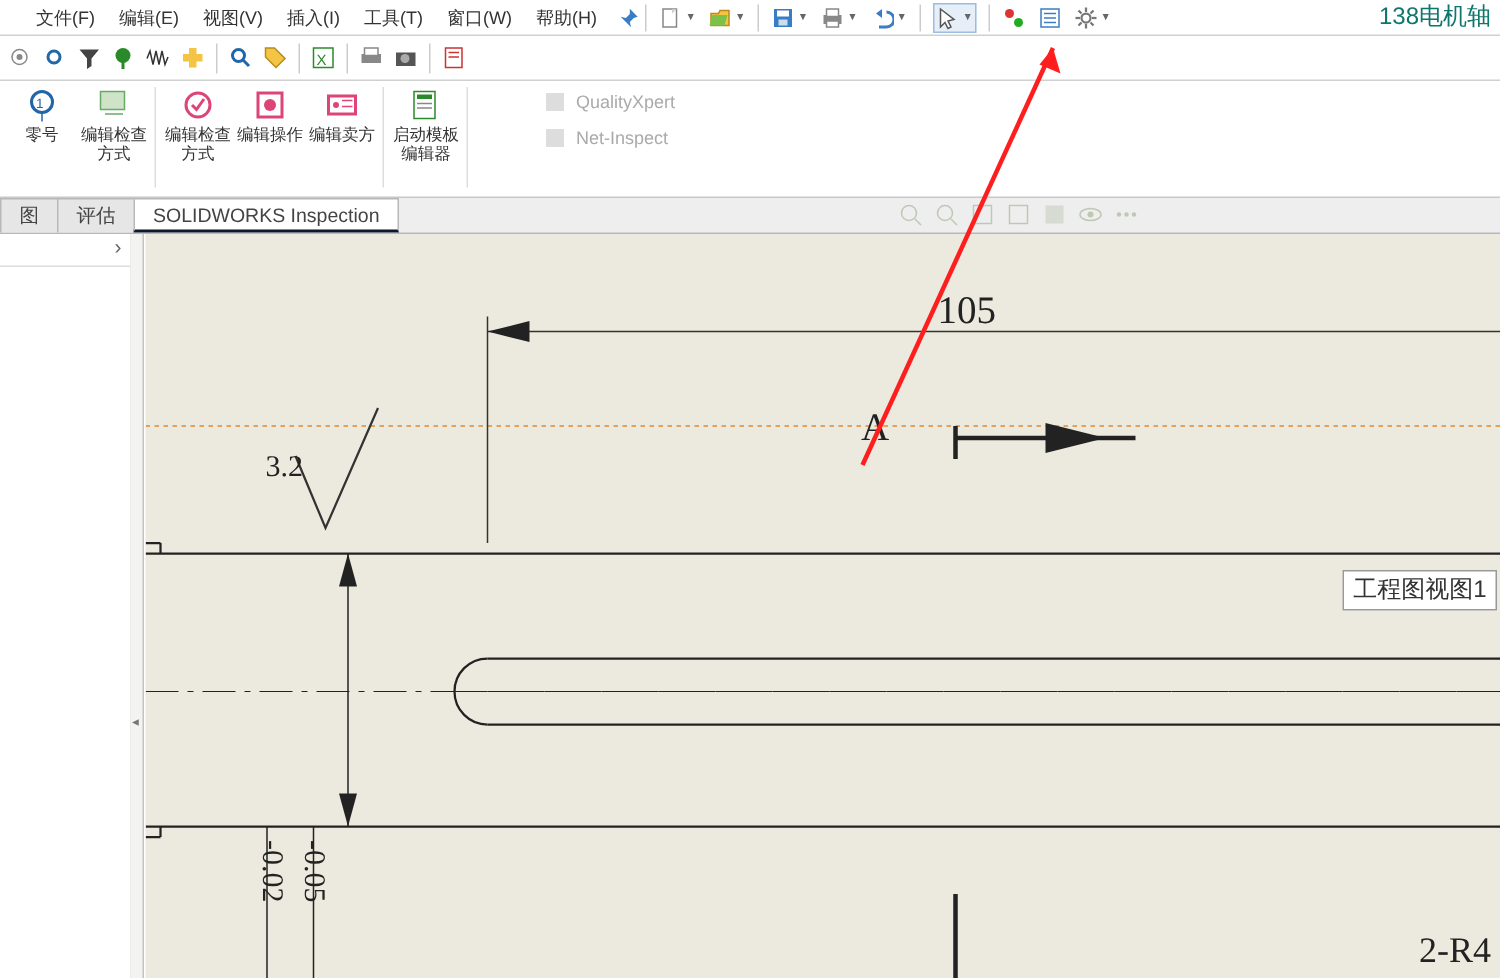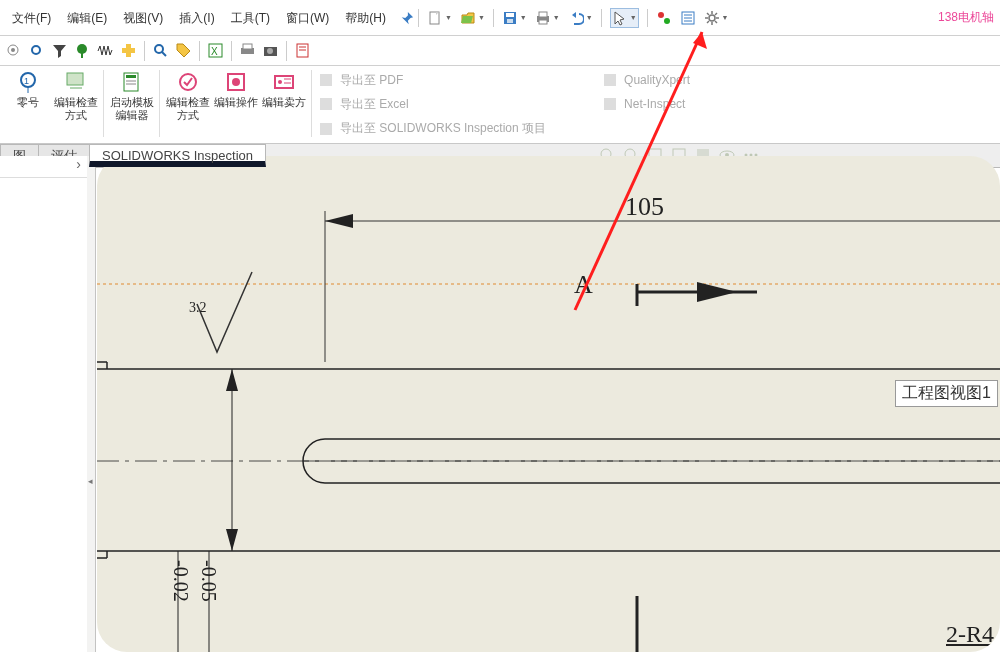"文件(F)" .menubar { height: 36px -> 24px; padding-left: 4px -> 16px }
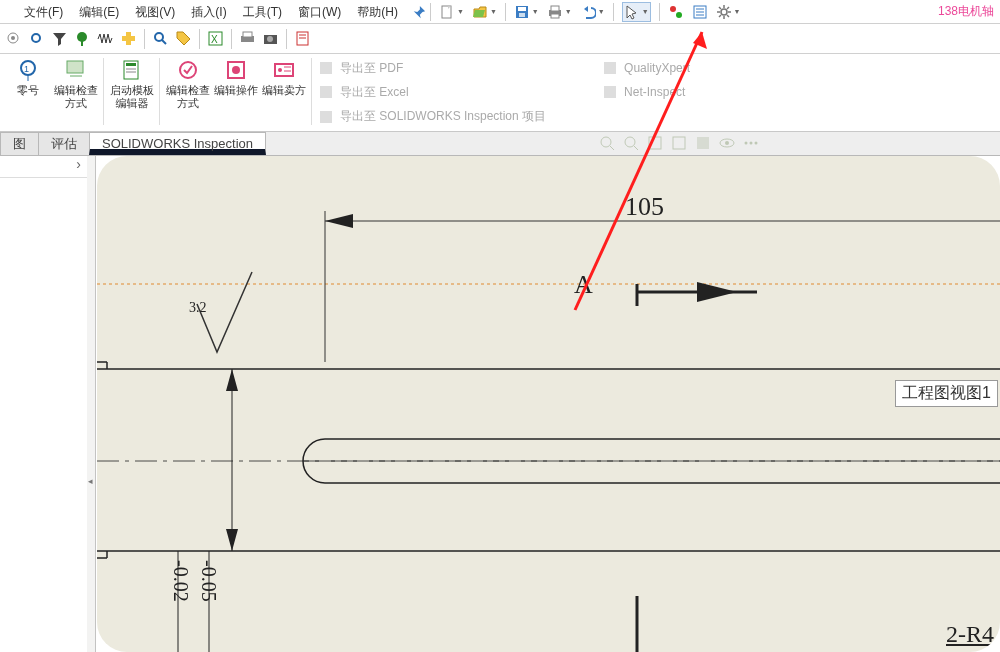"138电机轴" .menubar .doc-name { color: #ec4899 -> #0f766e; font-size: 12px -> 16px }
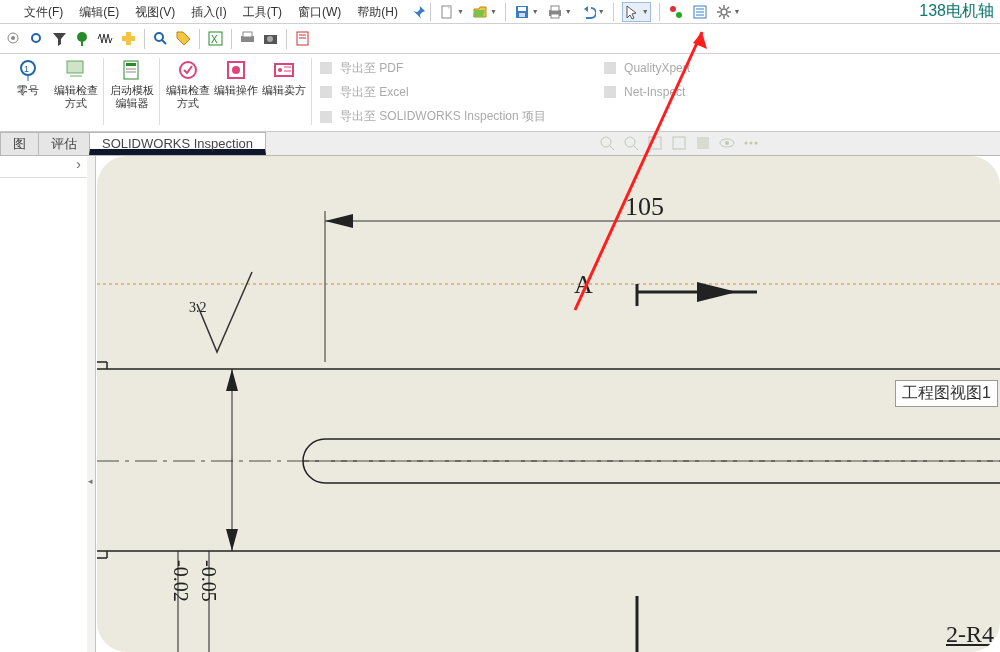"导出至 PDF" div.rib-sub { html: <div> <div> <span><svg> <rect></rect> </svg></span> <span>导出至 PDF</span> </div> <div> <span><svg> <rect></rect> </svg></span> <span>导出至 Excel</span> </div> <div> <span><svg> <rect></rect> </svg></span> <span>导出至 SOLIDWORKS Inspection 项目</span> </div> </div> -> none }
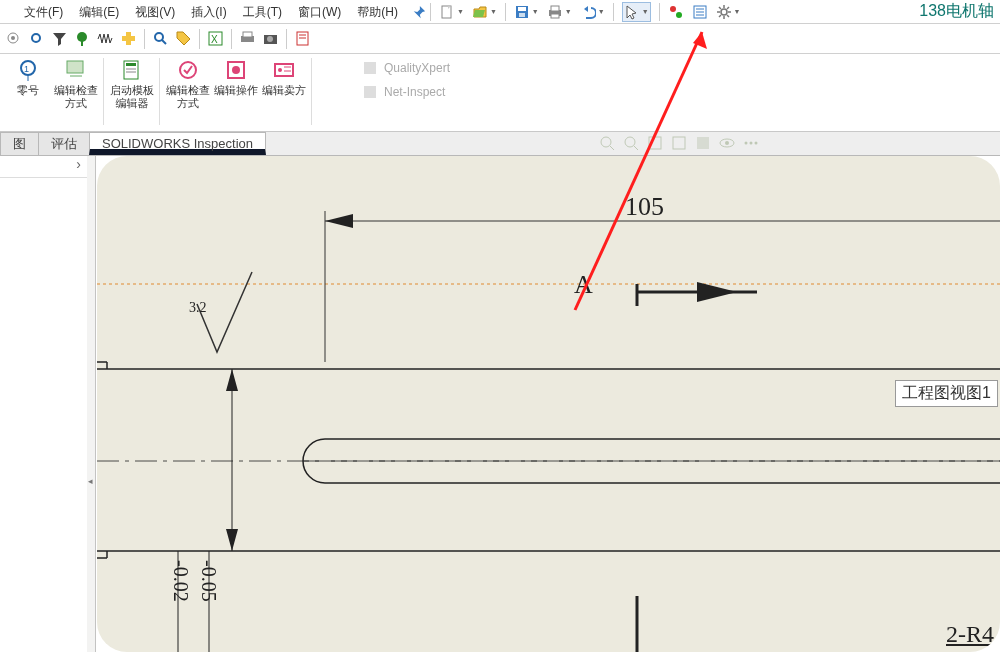"启动模板编辑器" div.rib-grp { order: before "编辑检查方式" -> after "编辑检查方式" }
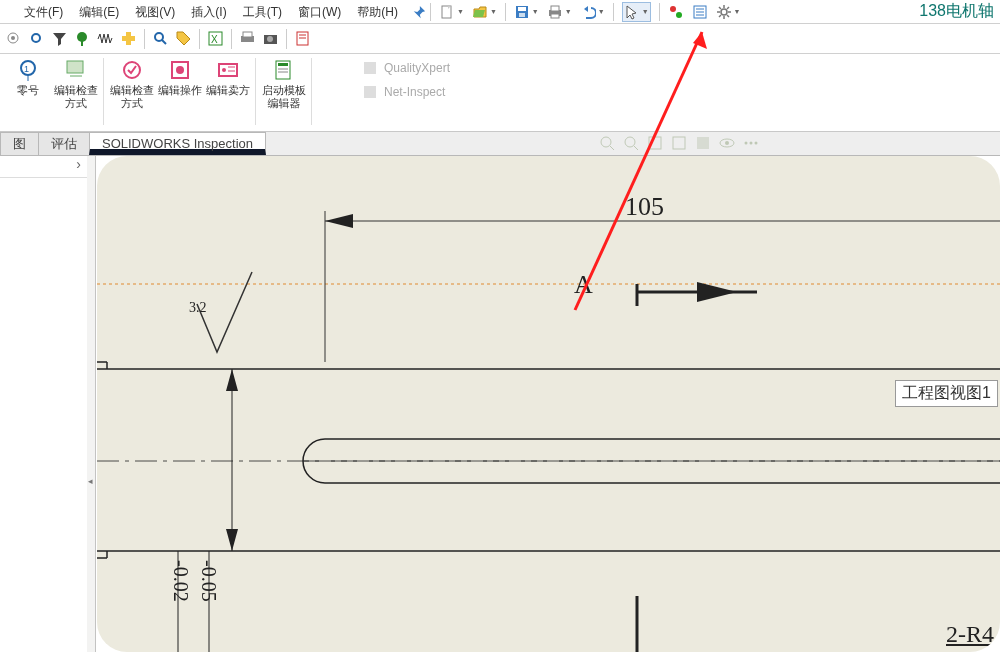"SOLIDWORKS Inspection" .tab.active { border-bottom: 6px solid #0f172a -> 2px solid #0f172a }
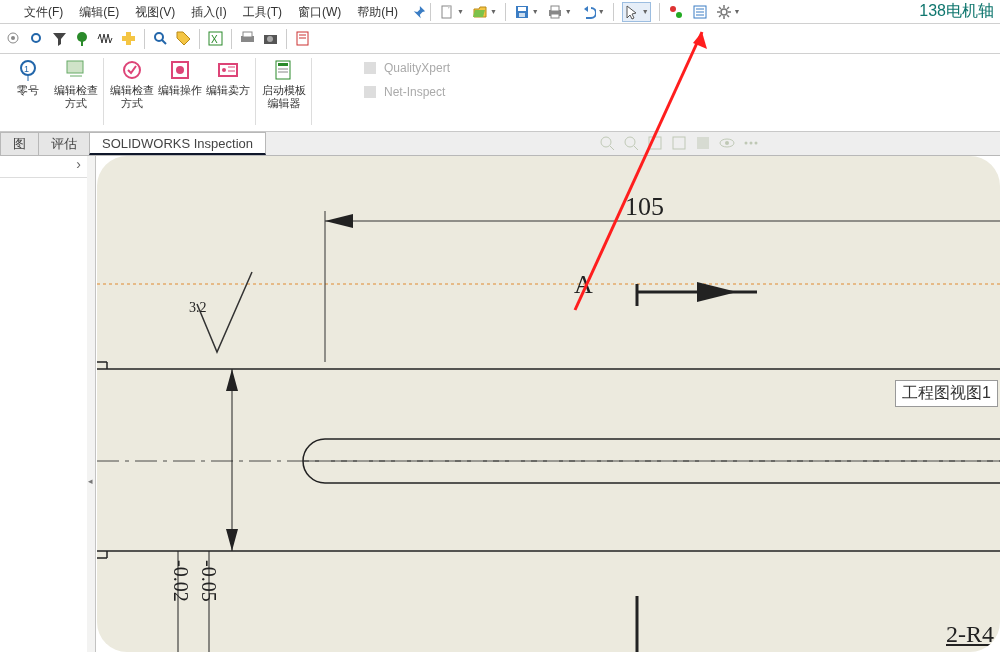"105" .canvas { border-radius: 30px -> none }
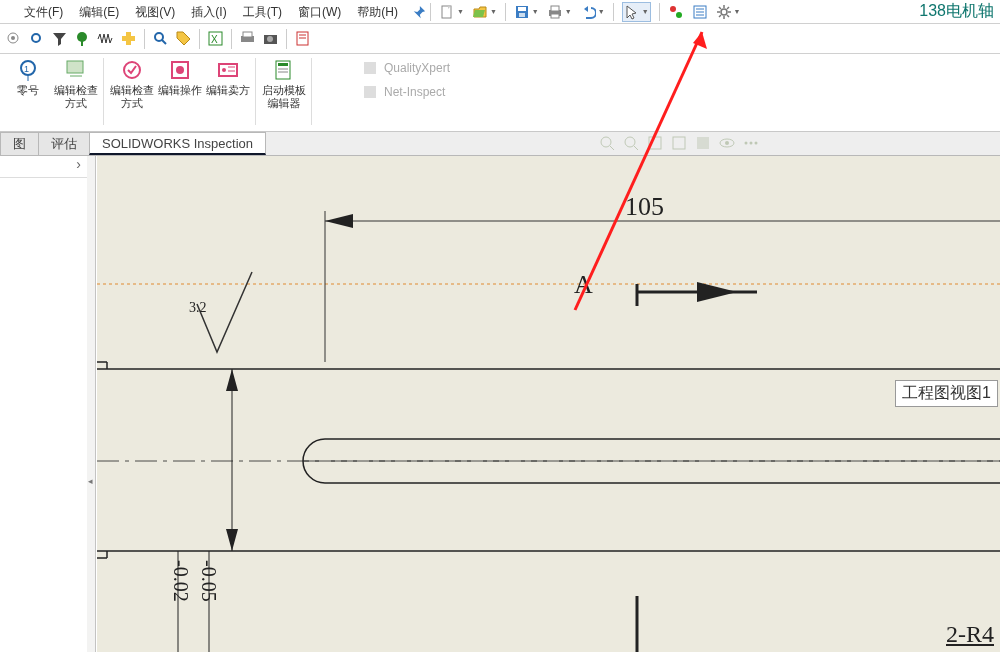"3.2" span.dim { font-size: 14px -> 20px; left: 92px -> 80px }
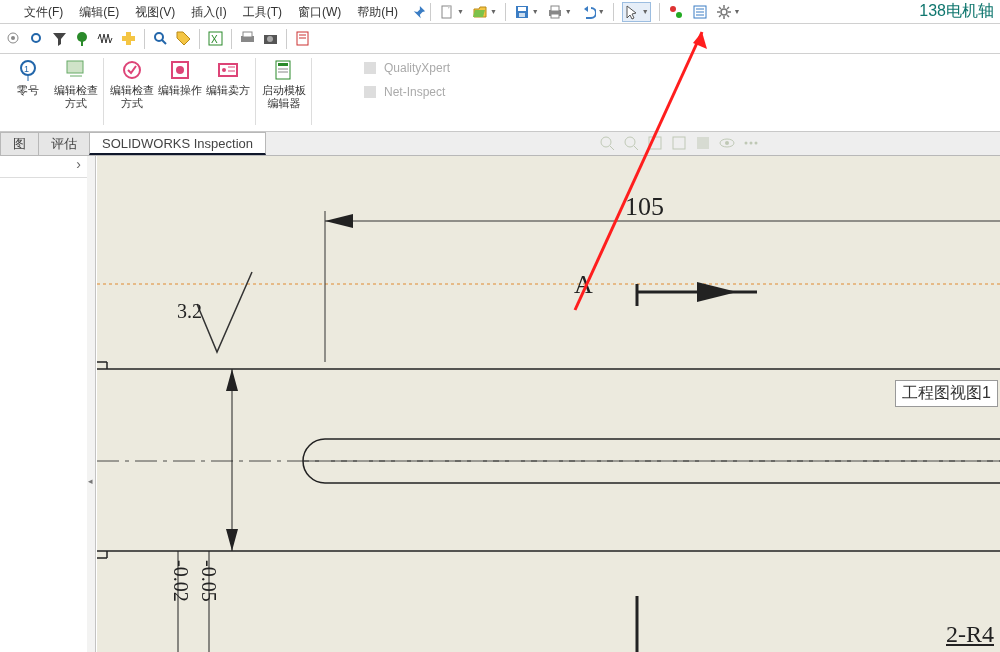"2-R4" span.dim { text-decoration: underline -> none }
